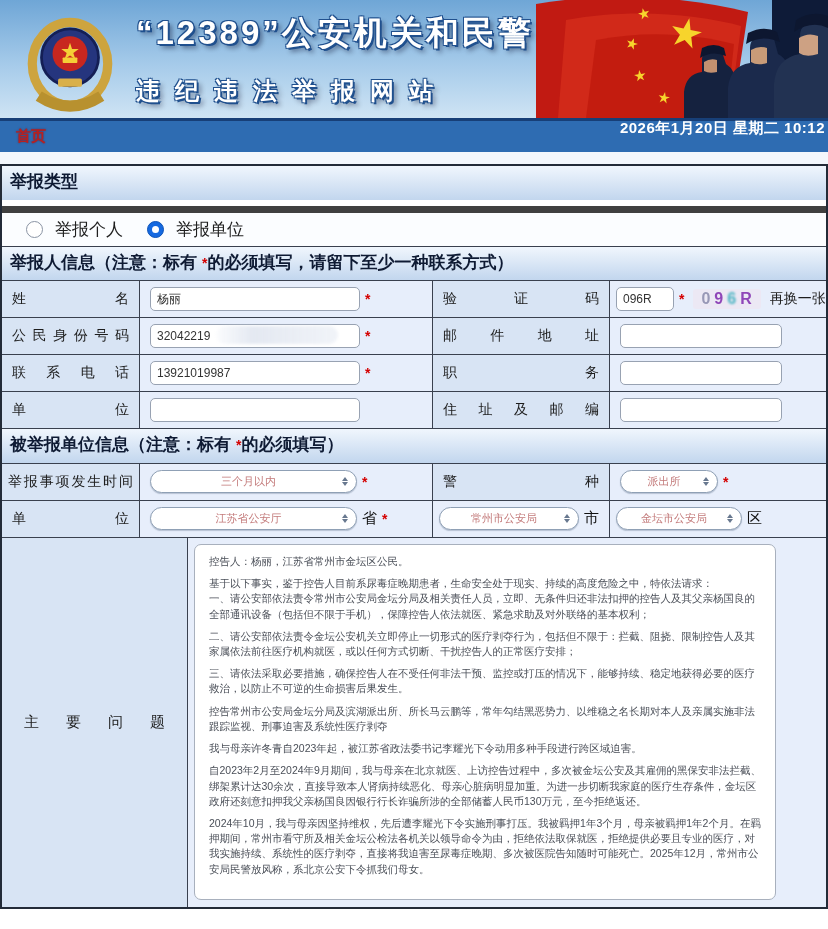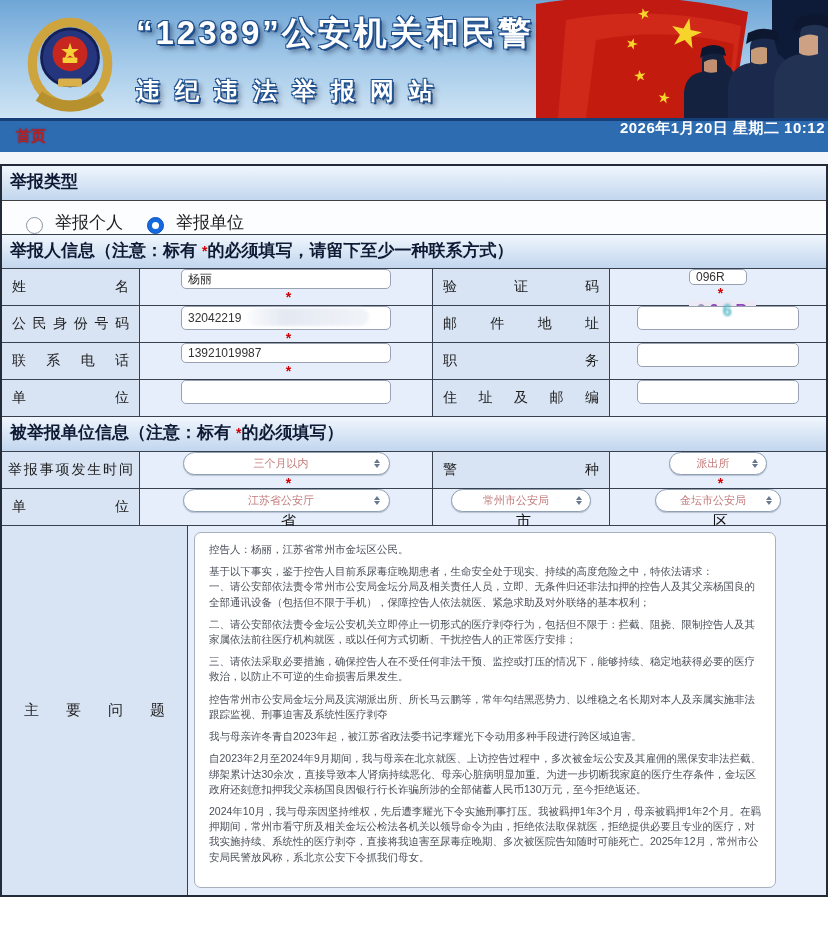"举报个人" .radio-row { align-items: flex-end -> center; border-top: 1px solid #404040 -> 7px solid #404040; margin-top: none -> 6px }
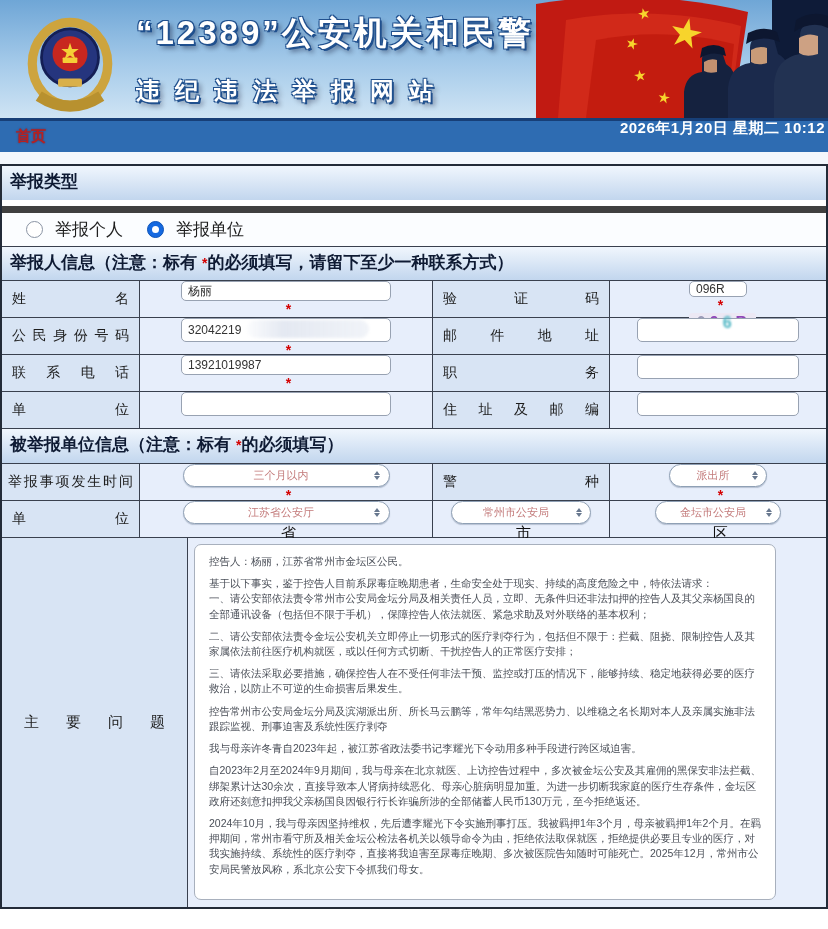"杨丽" .fldc { flex-direction: column -> none }
